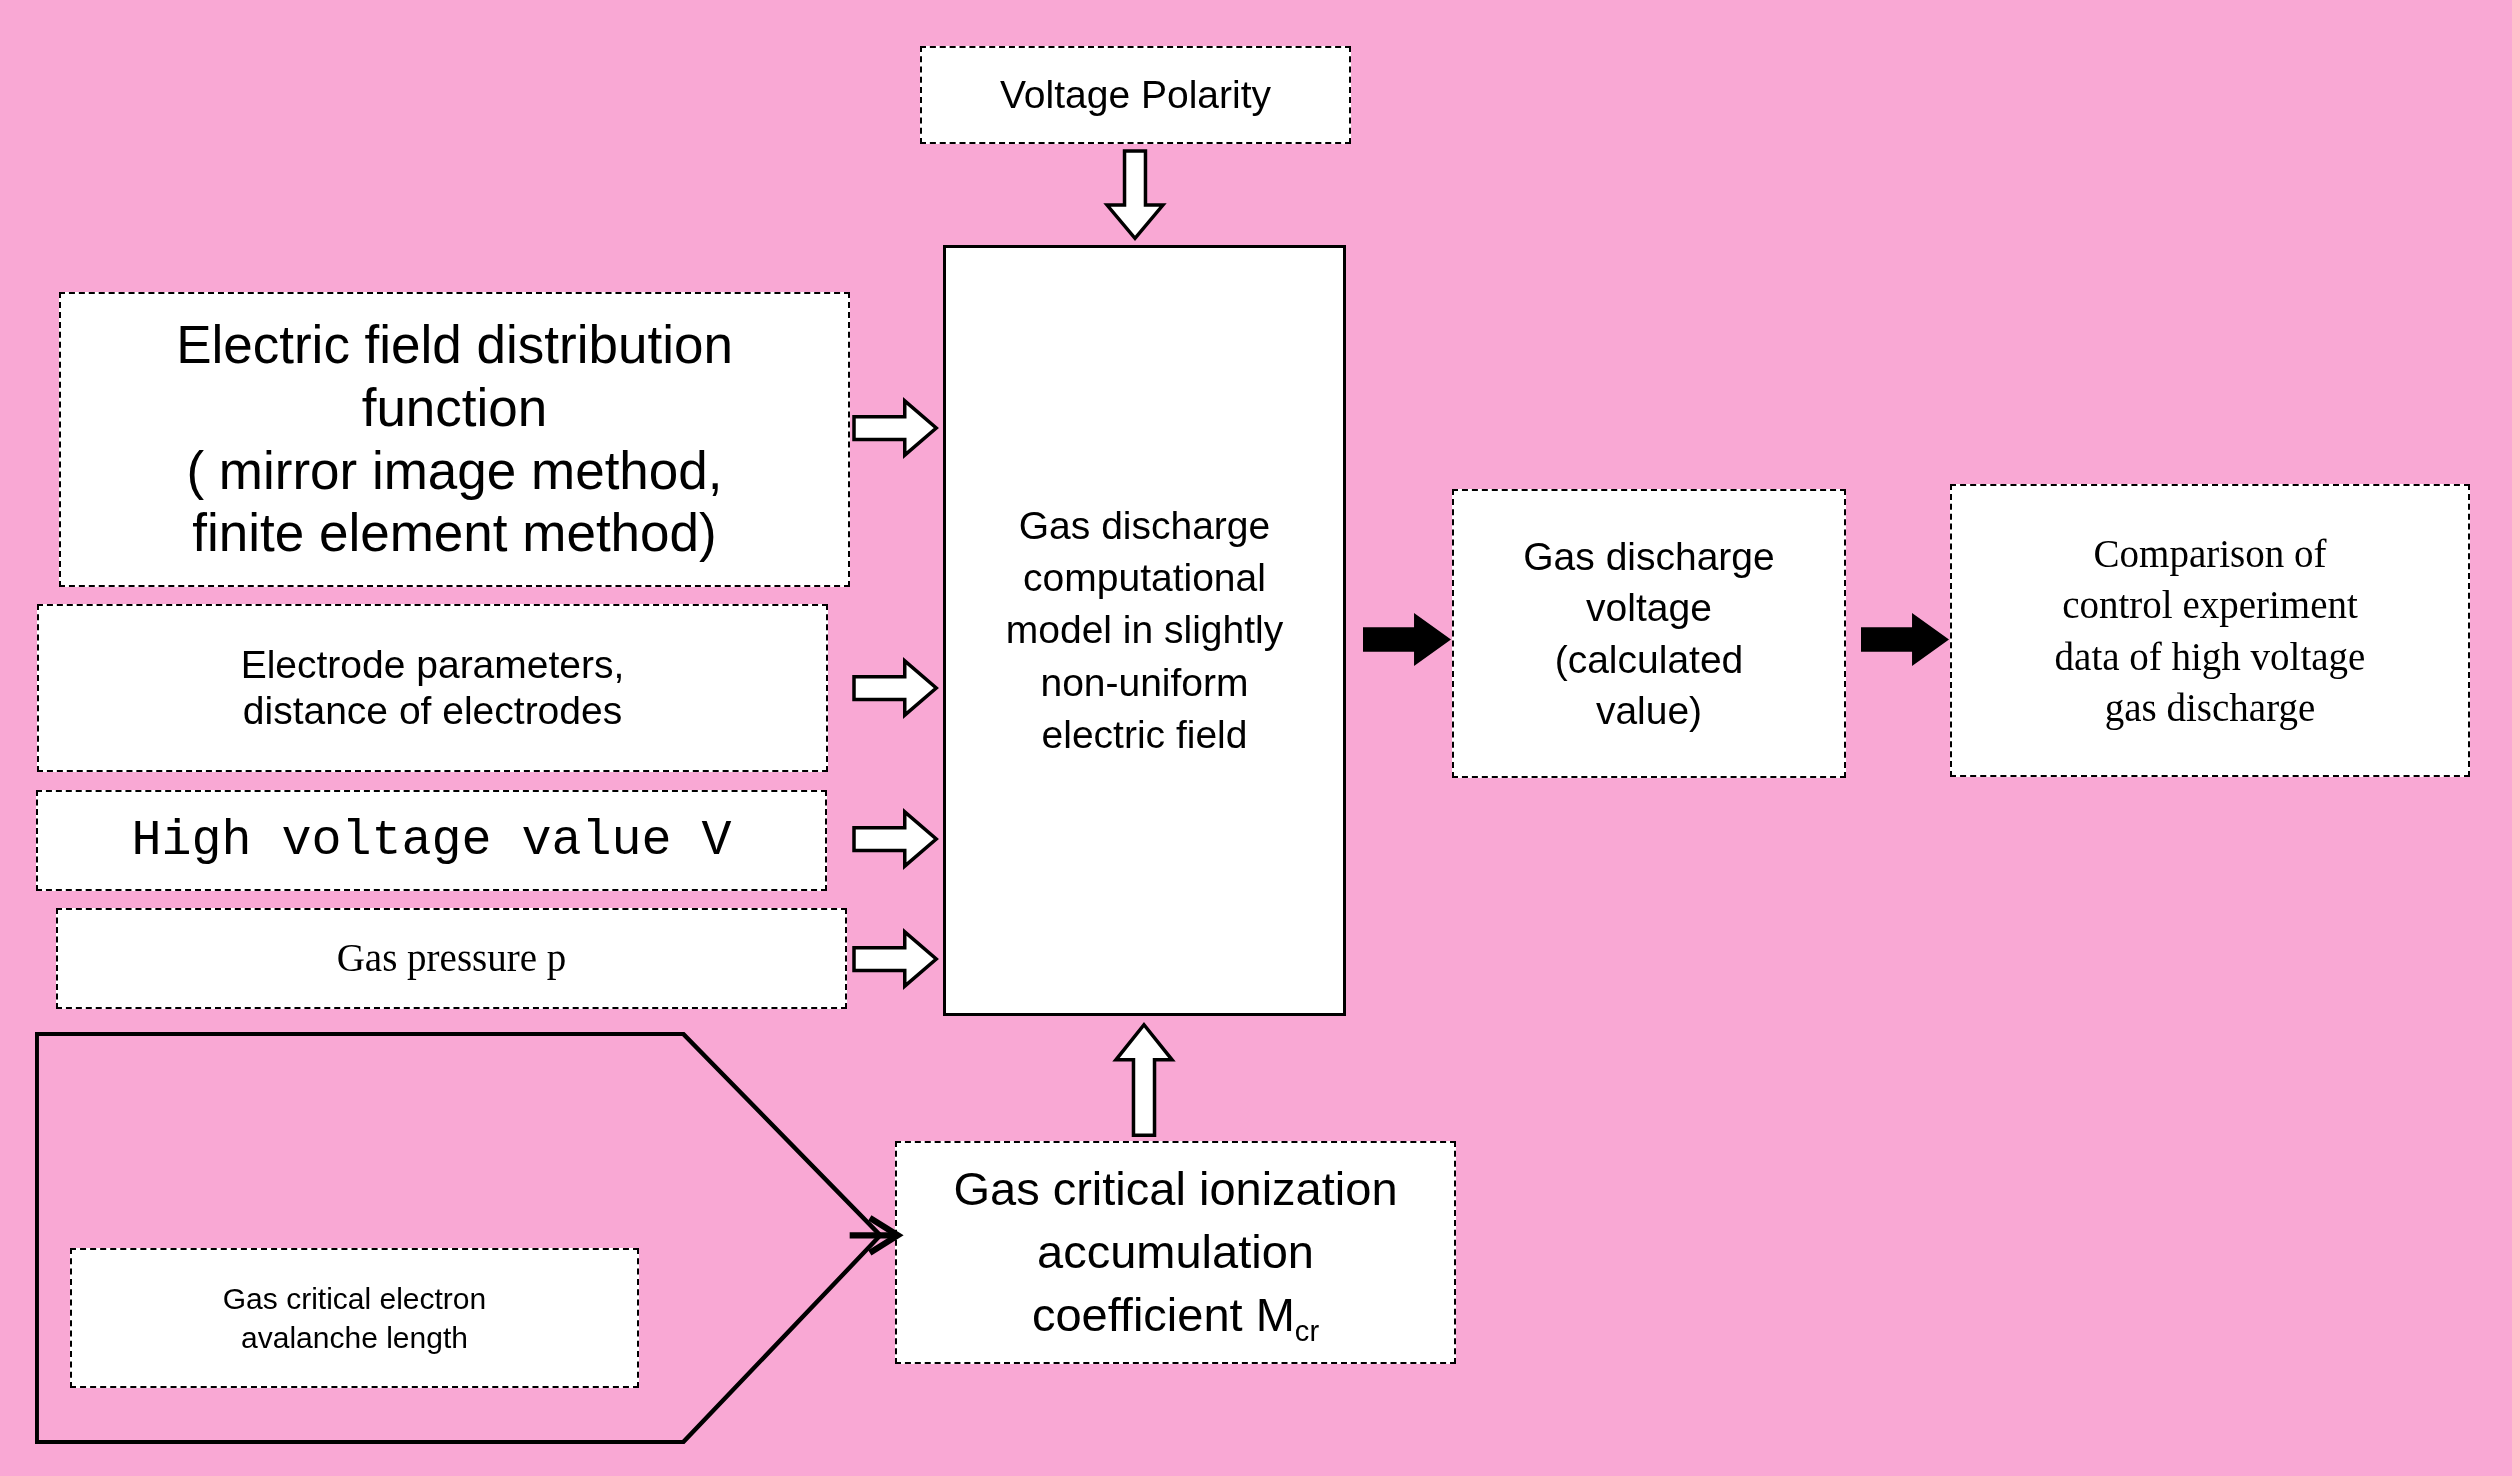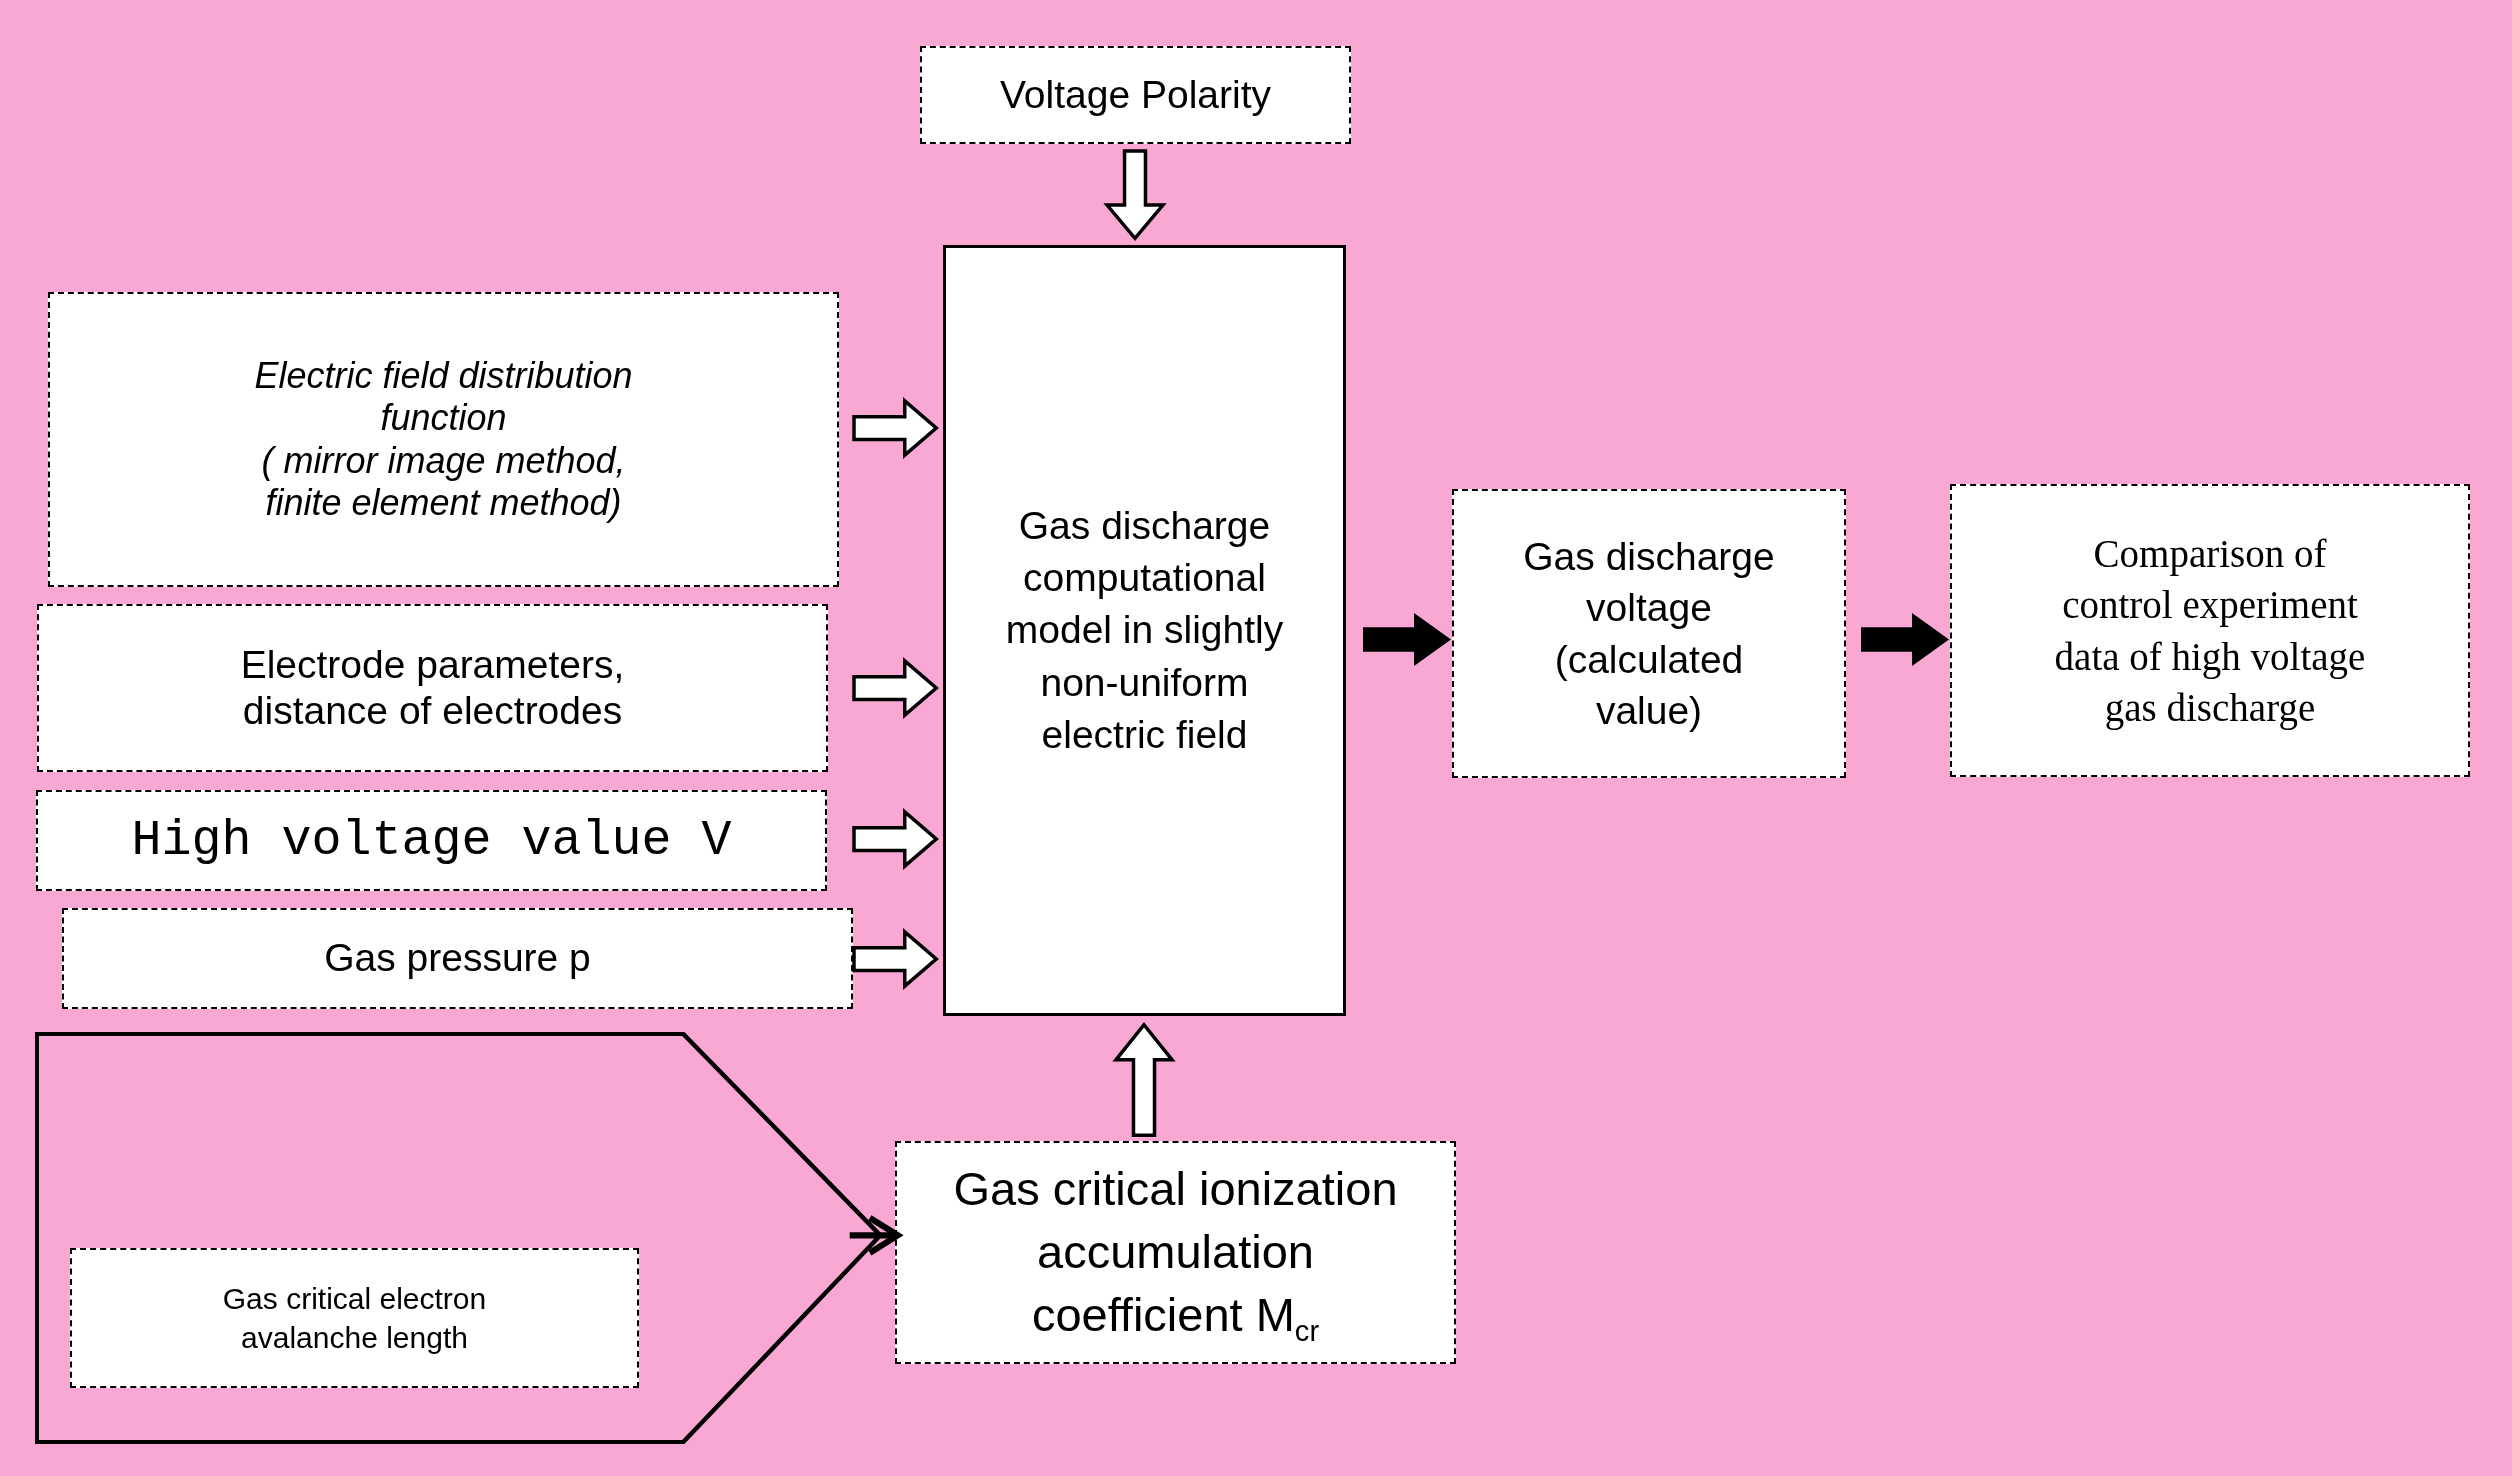"Electric field distribution" #node-efield { font-size: 36px -> 53px; font-style: italic -> none; left: 48px -> 59px }
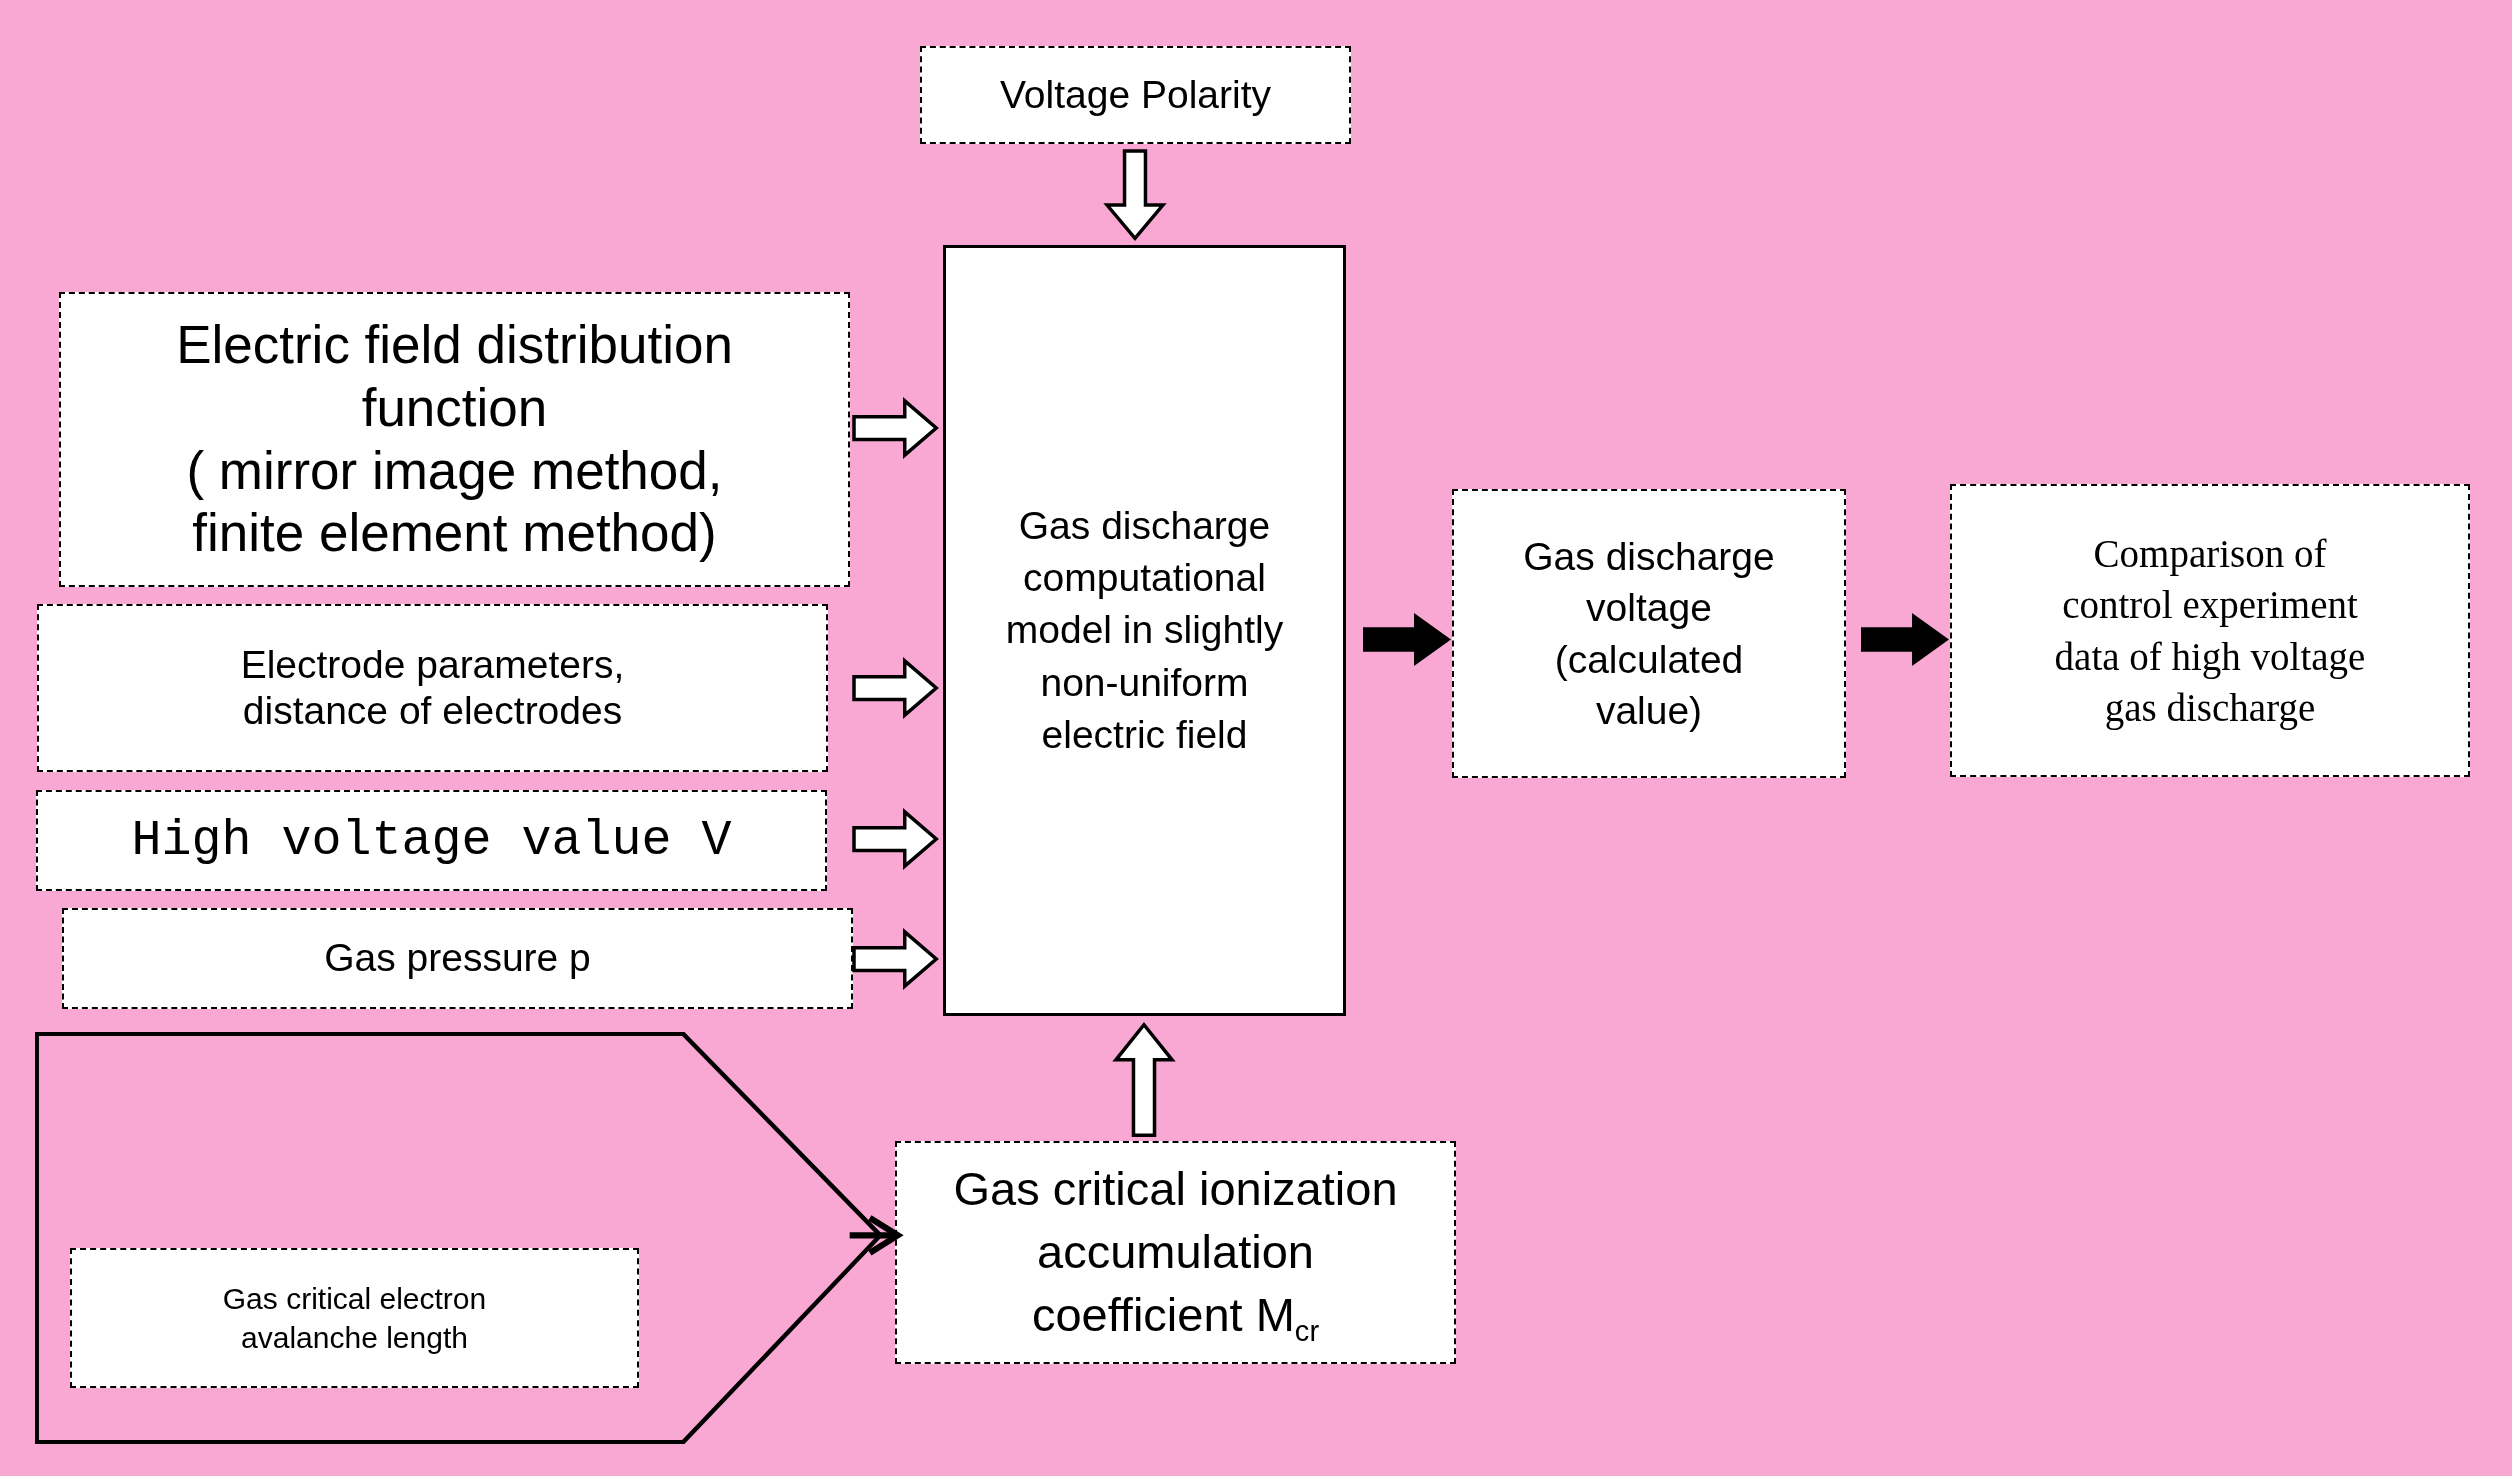"Gas pressure p" #node-pressure { font-family: none -> Liberation Serif, serif; left: 62px -> 56px }
